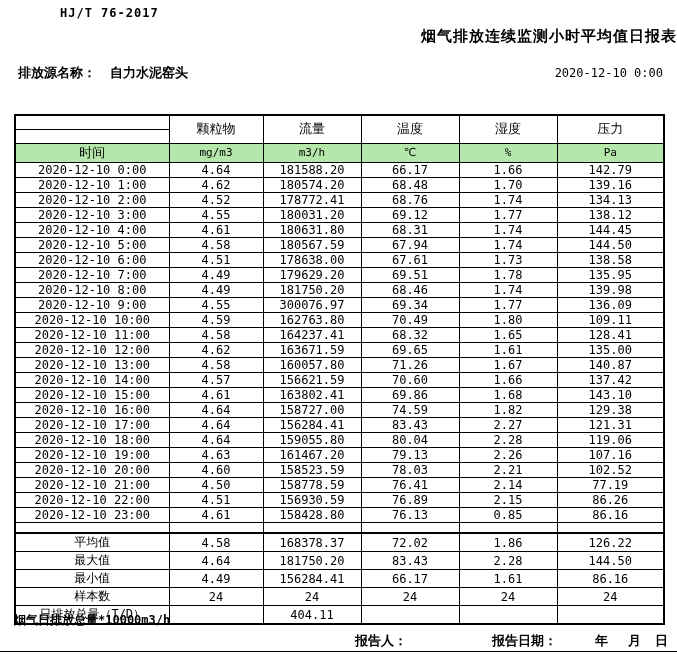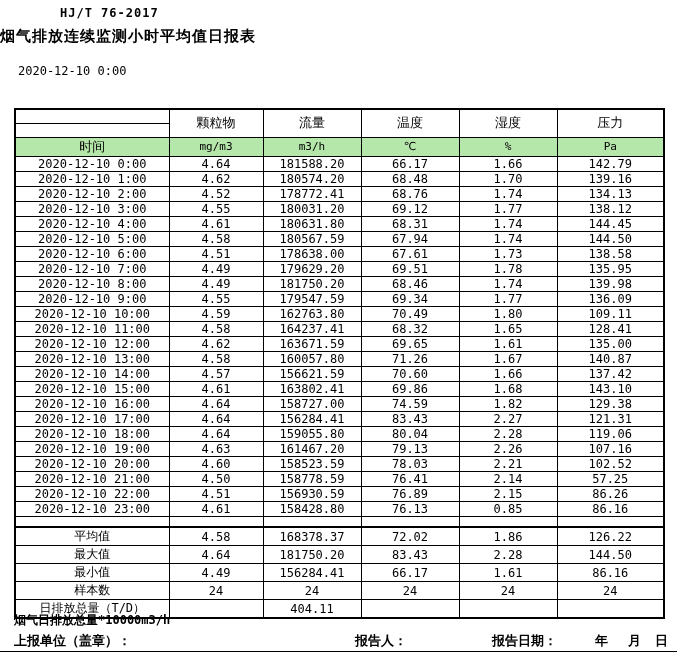"烟气排放连续监测小时平均值日报表" .title { text-align: left -> right }
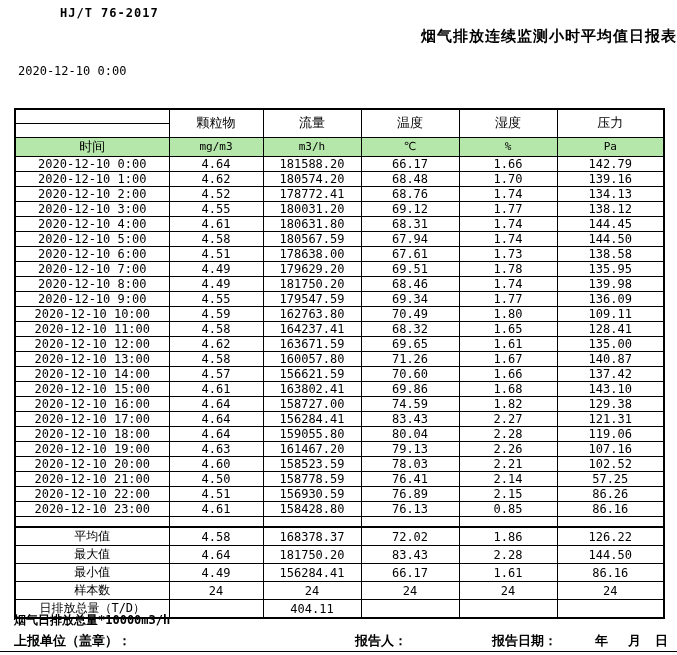"排放源名称： 自力水泥窑头" div.source-left { html: none -> <div> <span>排放源名称：</span><span>自力水泥窑头</span> </div> }
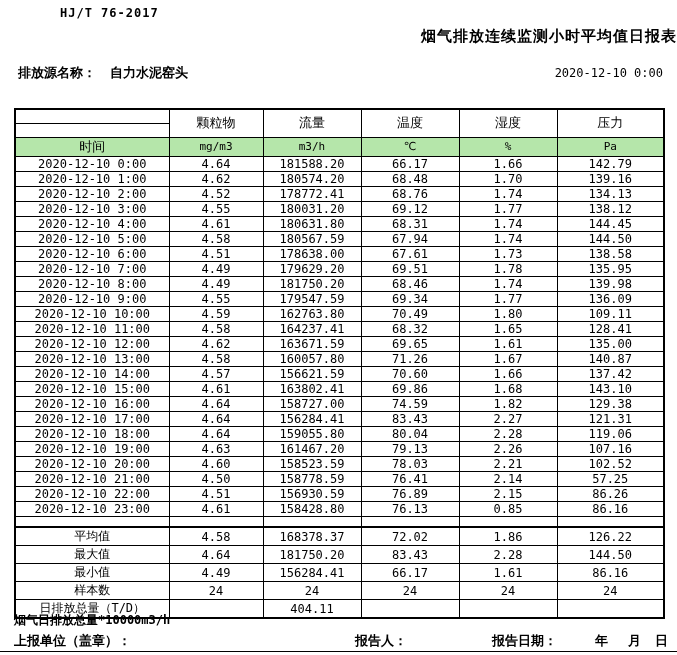"颗粒物" table.report { top: 108px -> 114px }
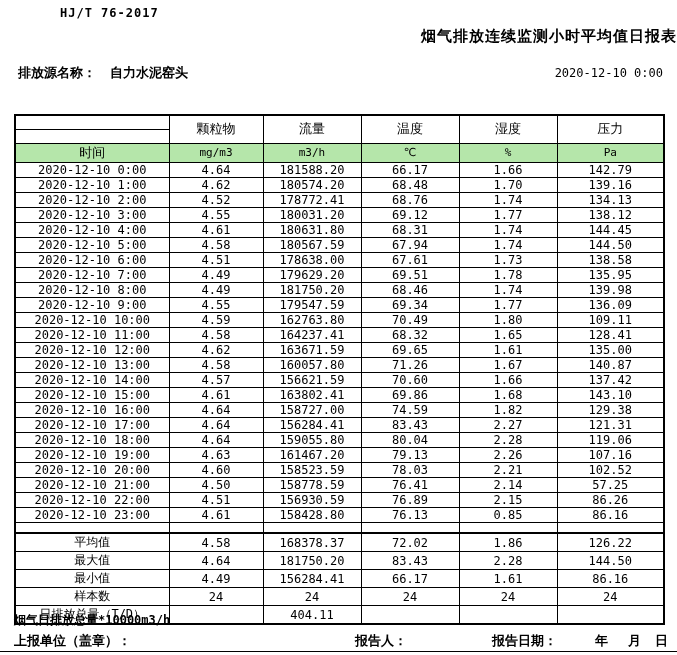"179547.59" td { text: 179547.59 -> 300076.97 }
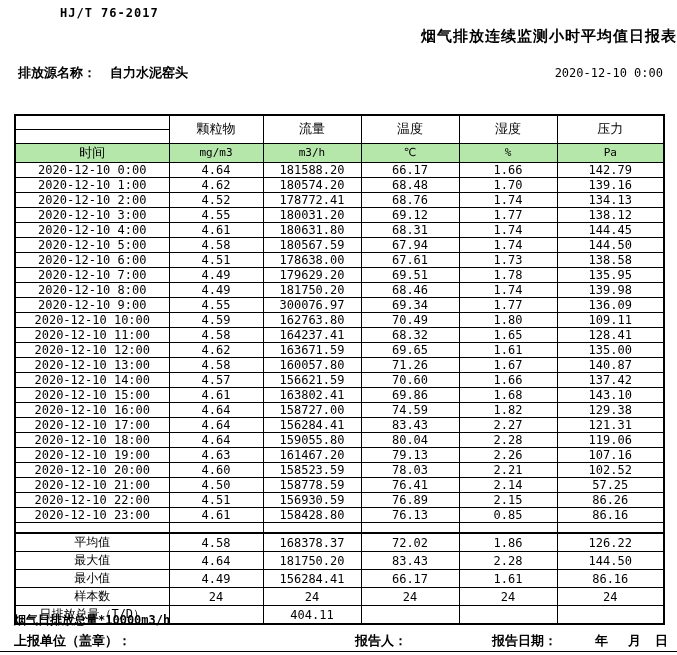"57.25" td { text: 57.25 -> 77.19 }
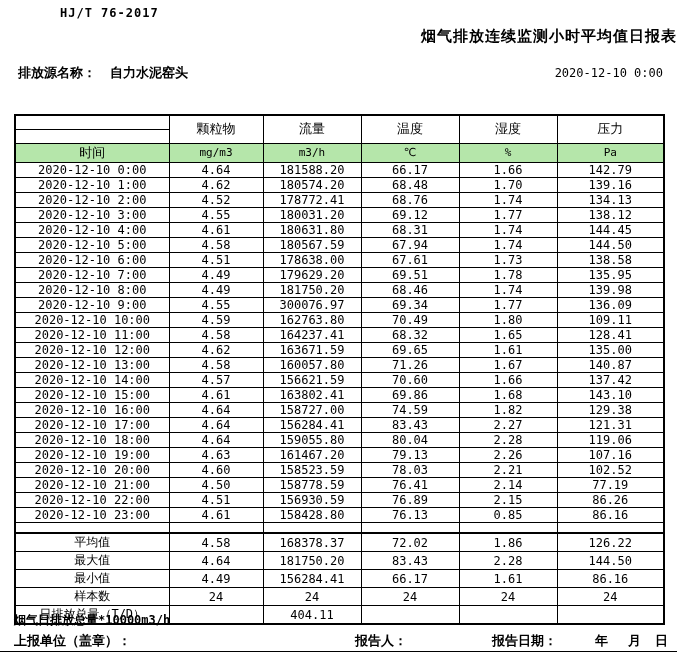"上报单位（盖章）：" span.lbl-unit { html: <span>上报单位（盖章）：</span> -> none }
